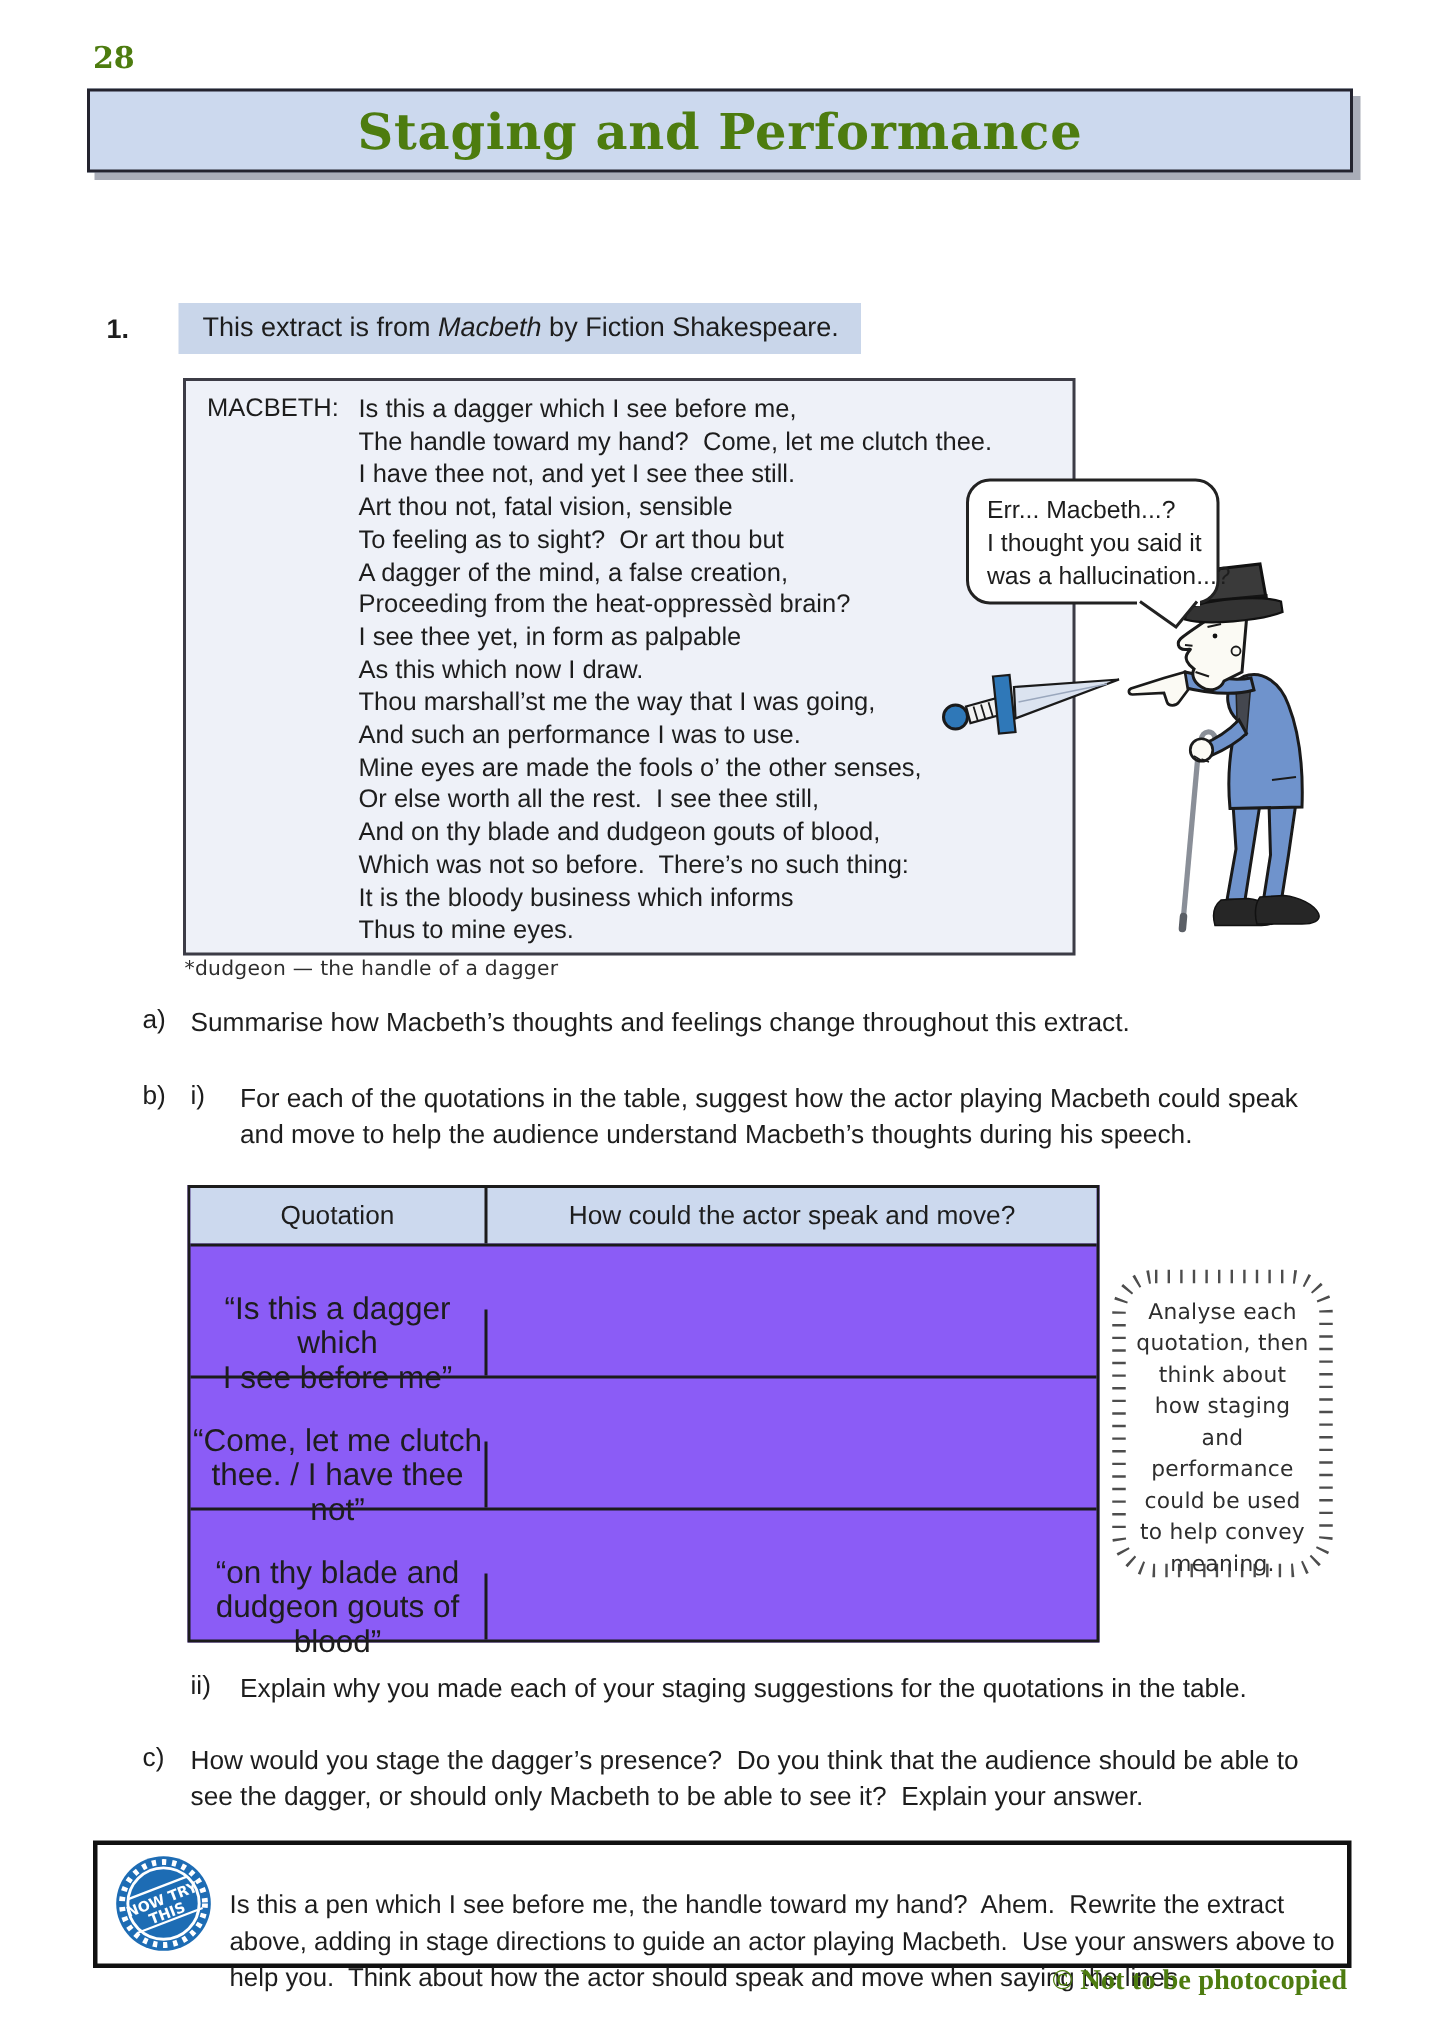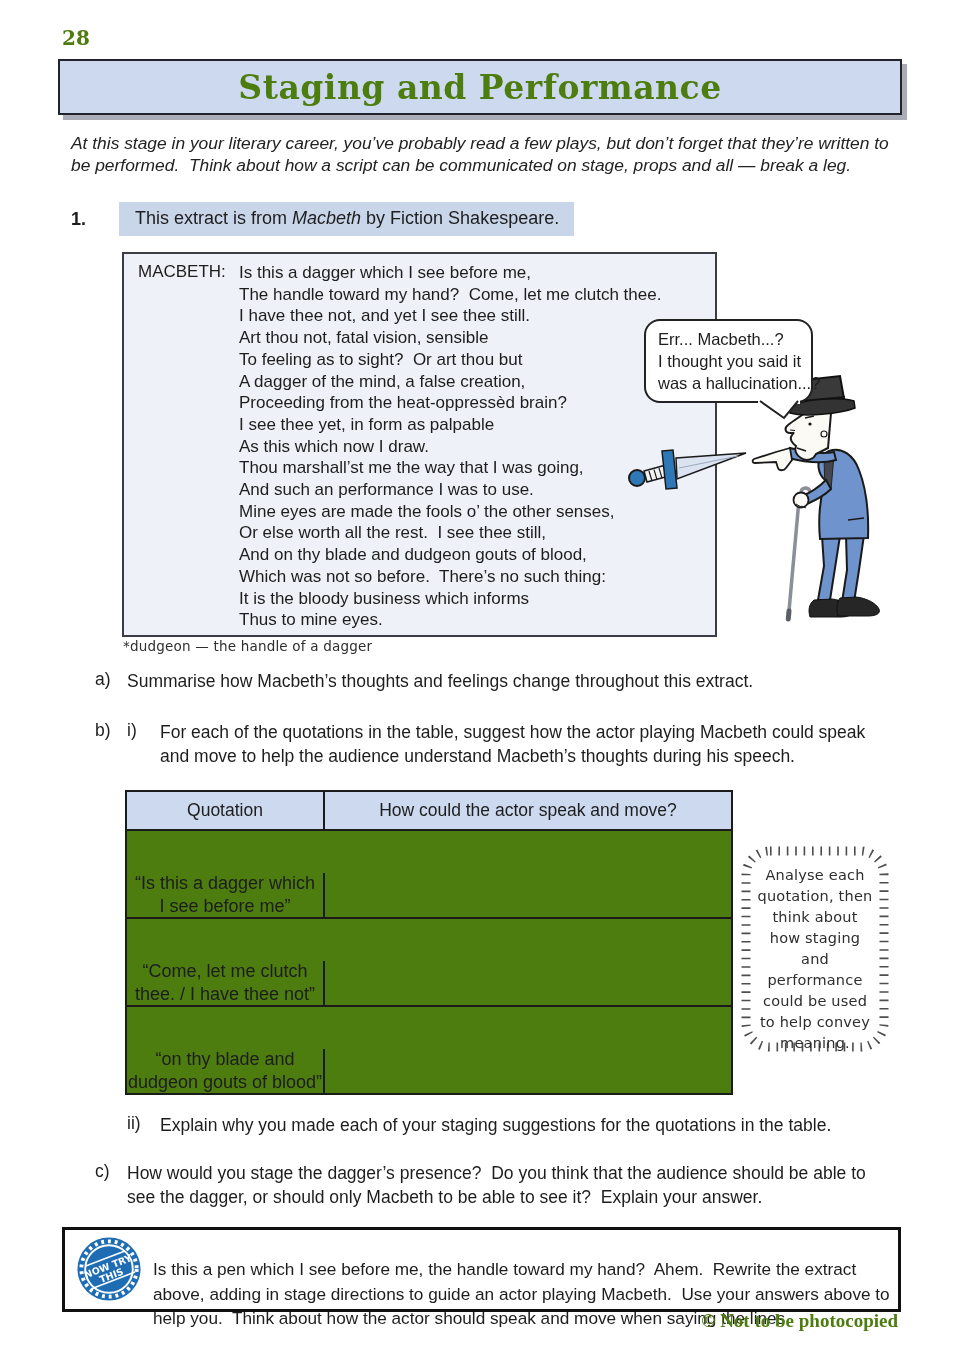"At this stage in your" div.abs { html: <div>At this stage in your literary career, you’ve probably read a few plays, but don’t forget that they’re written to be performed. Think about how a script can be communicated on stage, props and all — break a leg.</div> -> none }
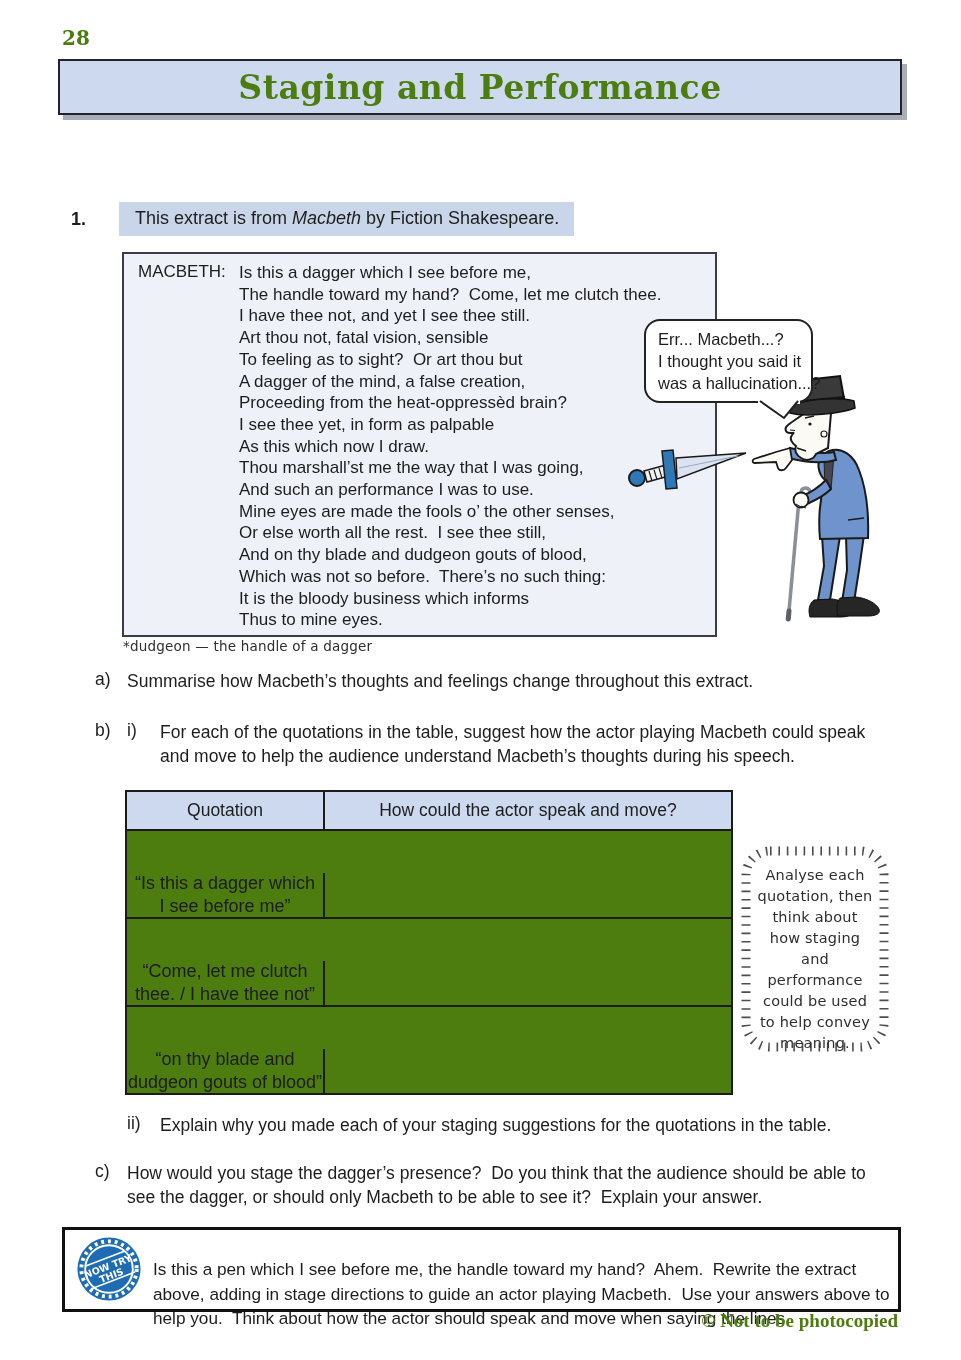"Quotation" .qtable { background: #4d7c0f -> #8b5cf6 }
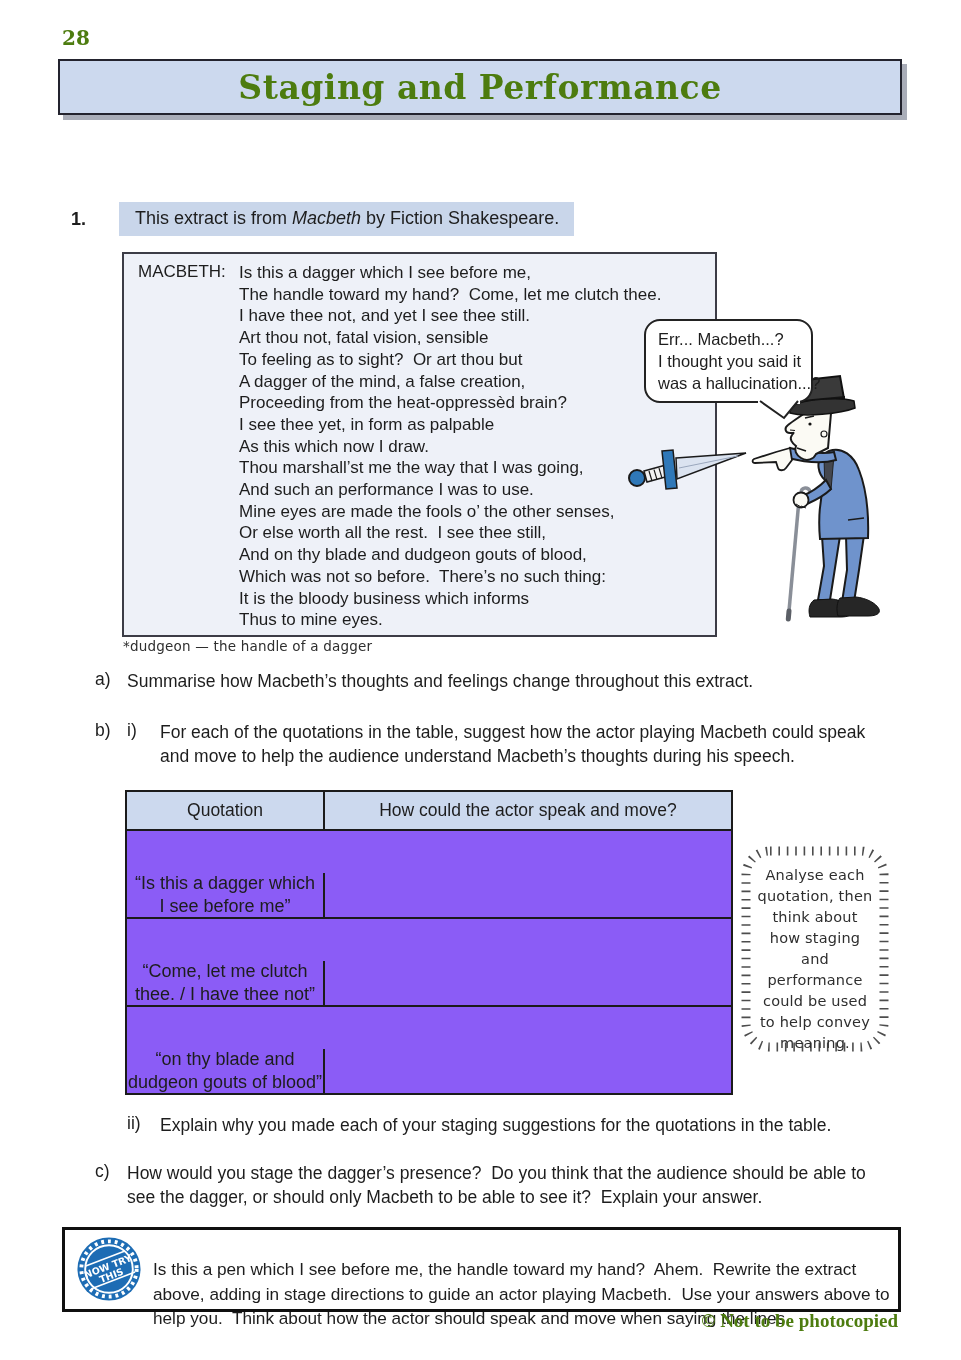"“Is this a dagger which" .quote { font-size: 18px -> 21px }
